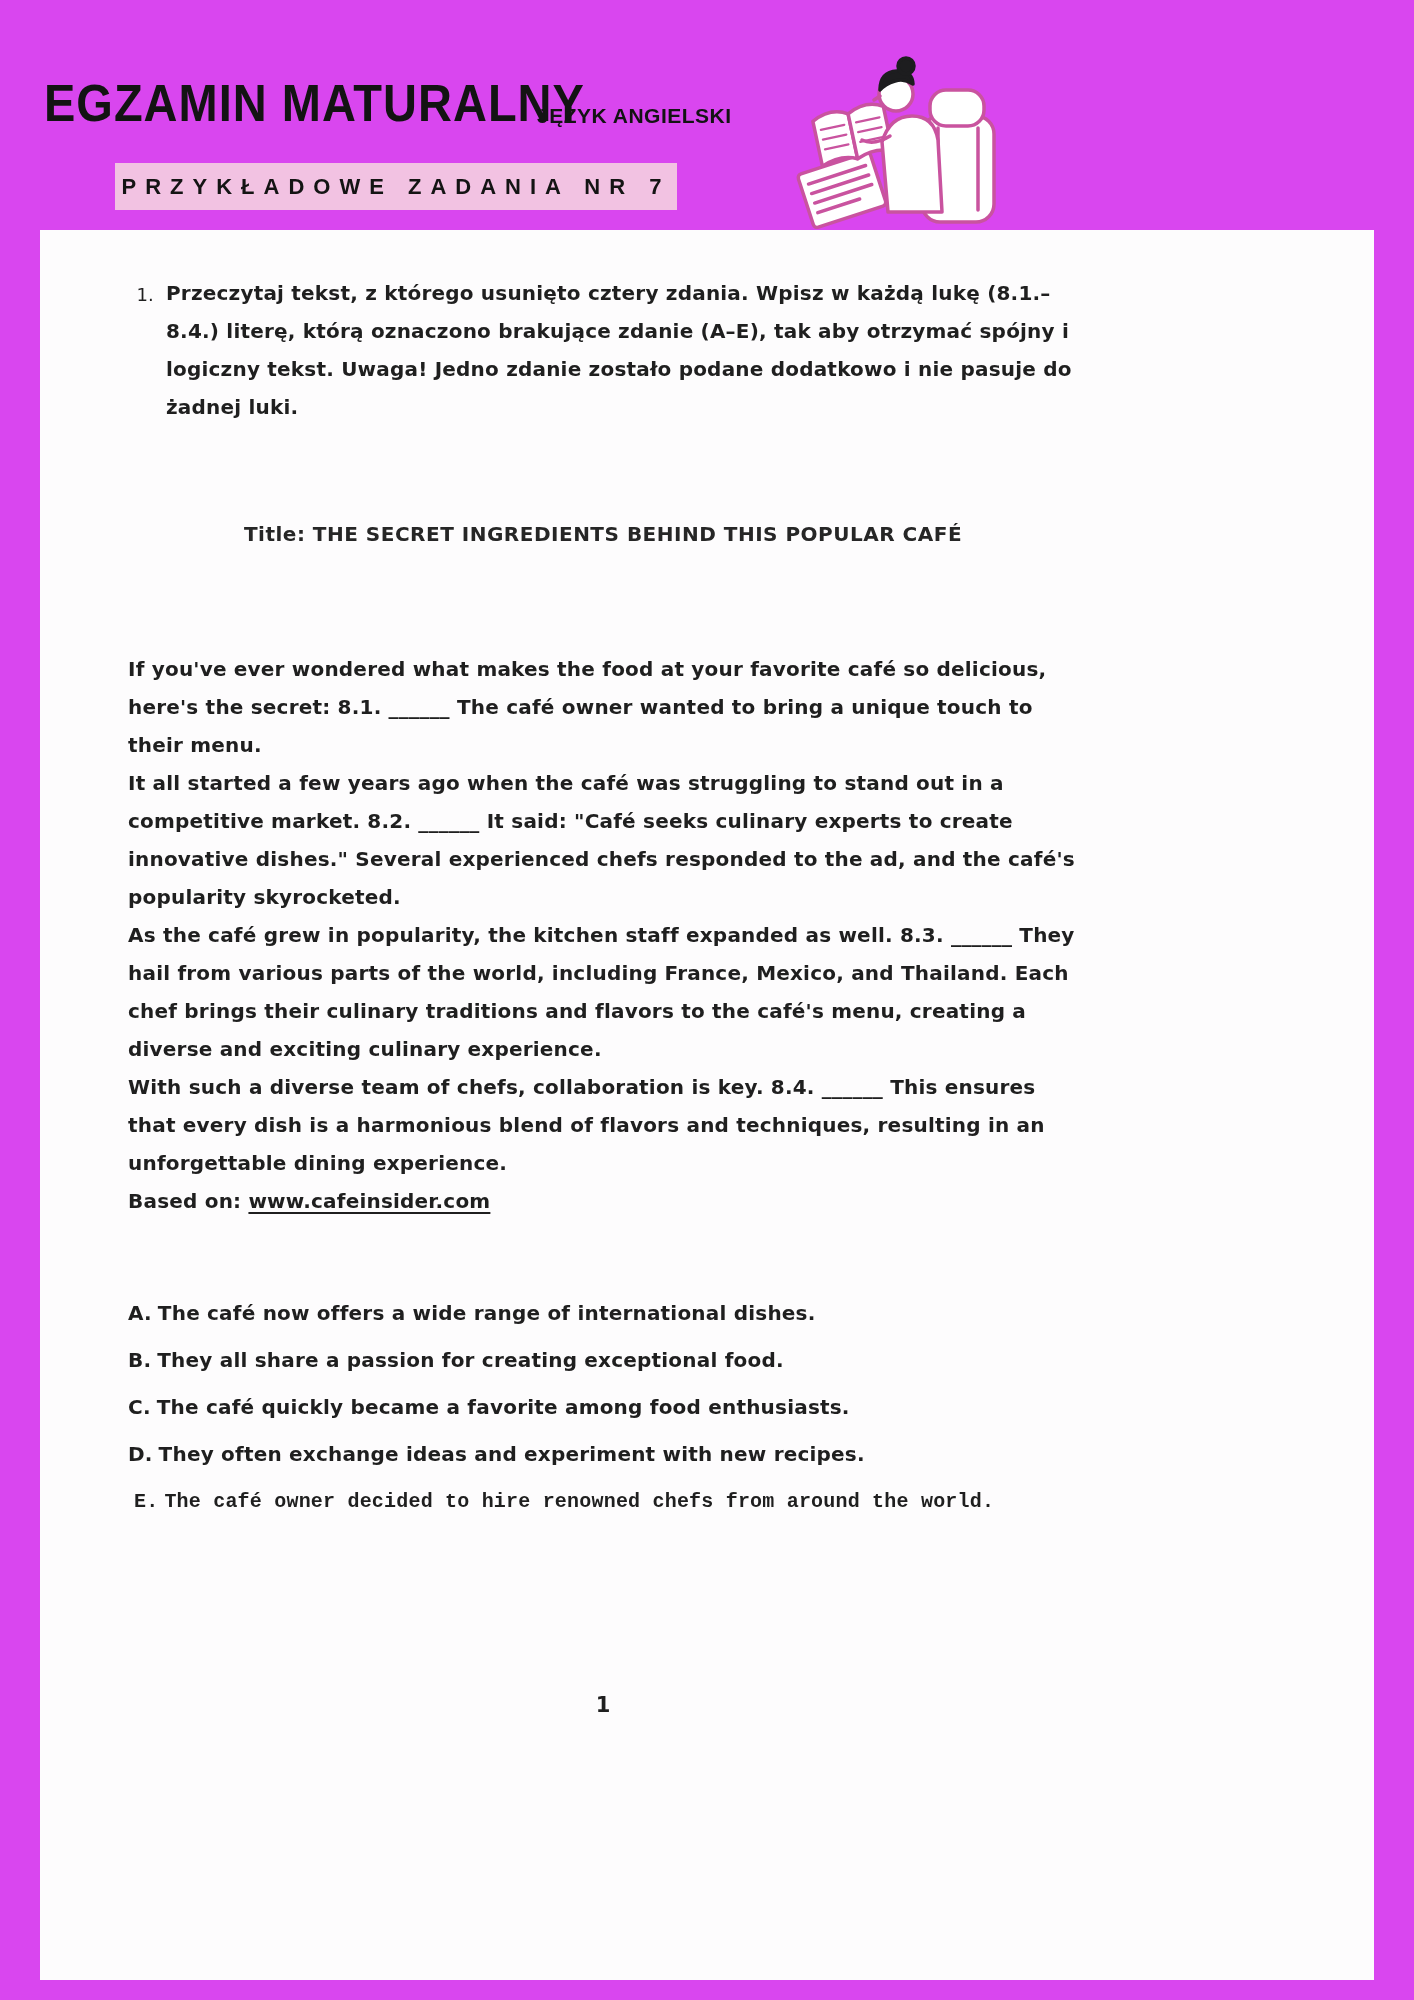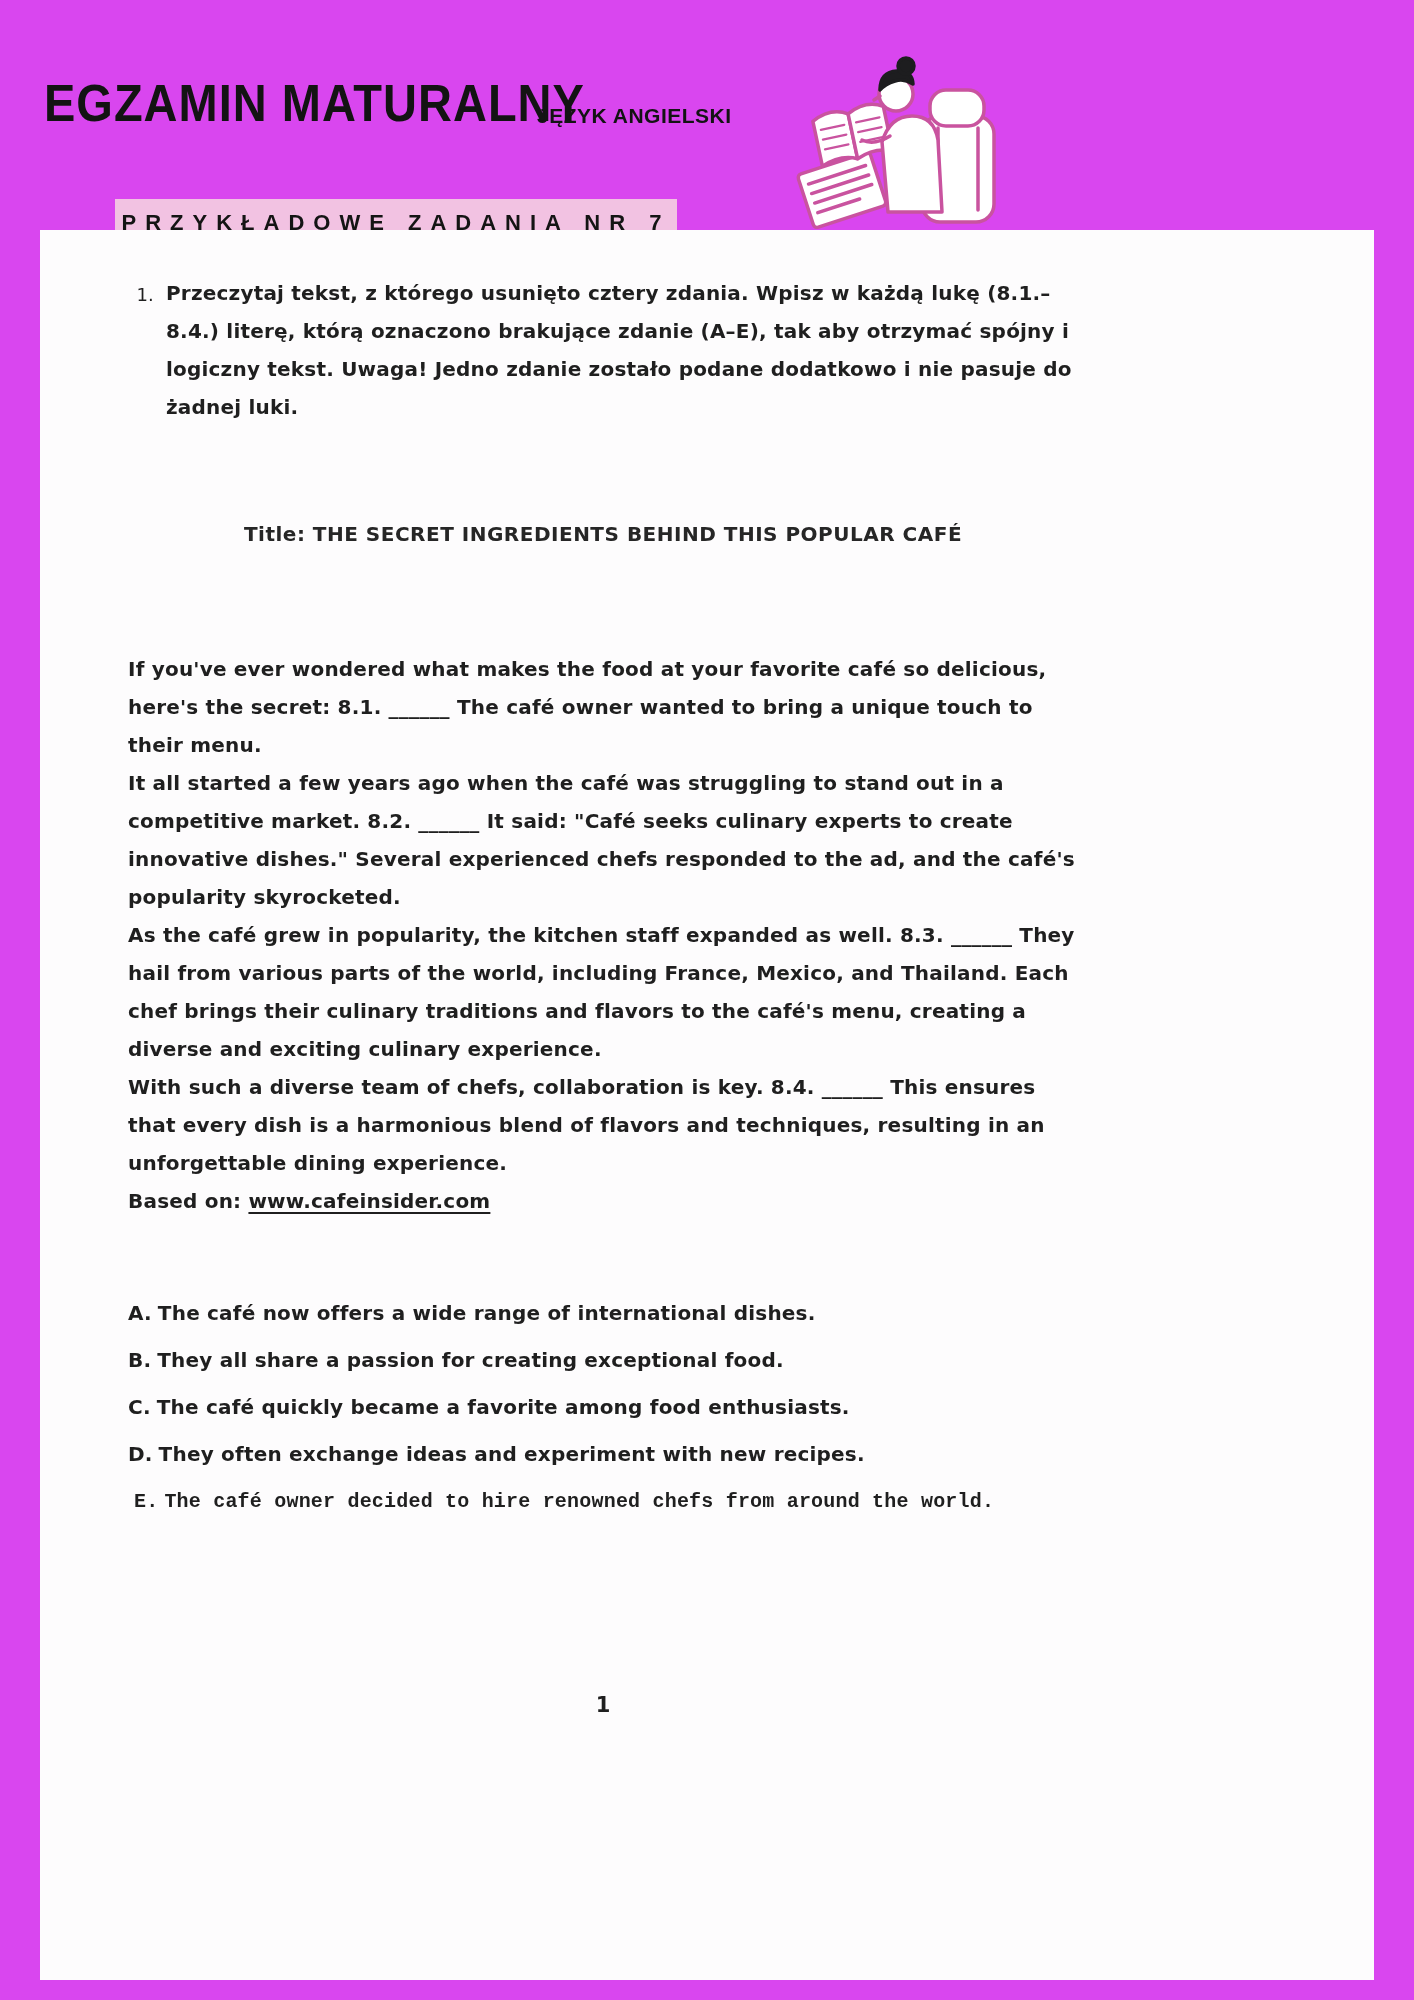"PRZYKŁADOWE ZADANIA NR 7" .header-banner { margin-top: 36px -> none }
